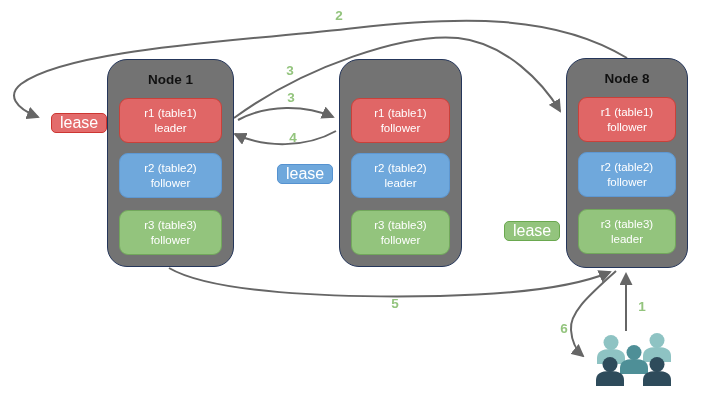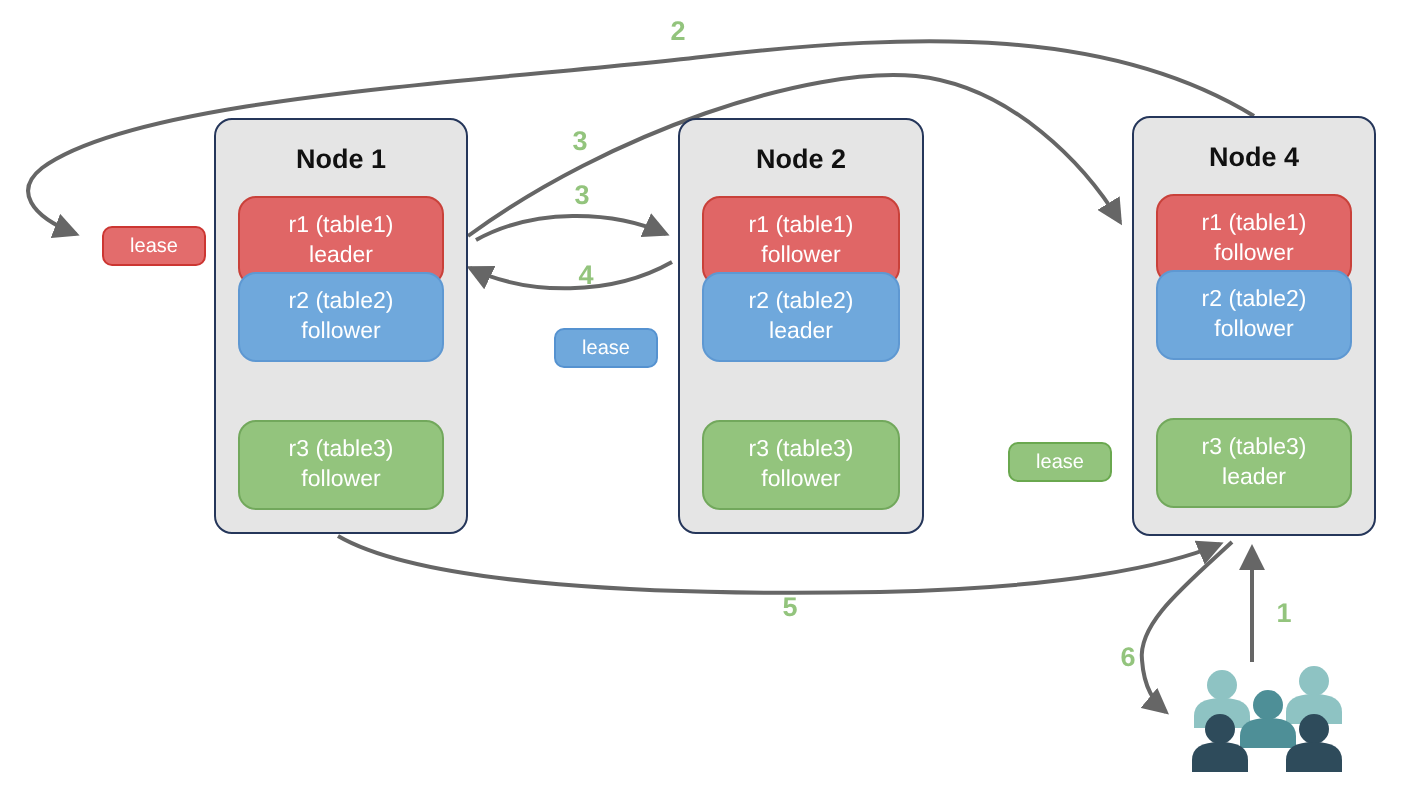"Node 1" .node { background: #e5e5e5 -> #737373; border-radius: 9px -> 20px }
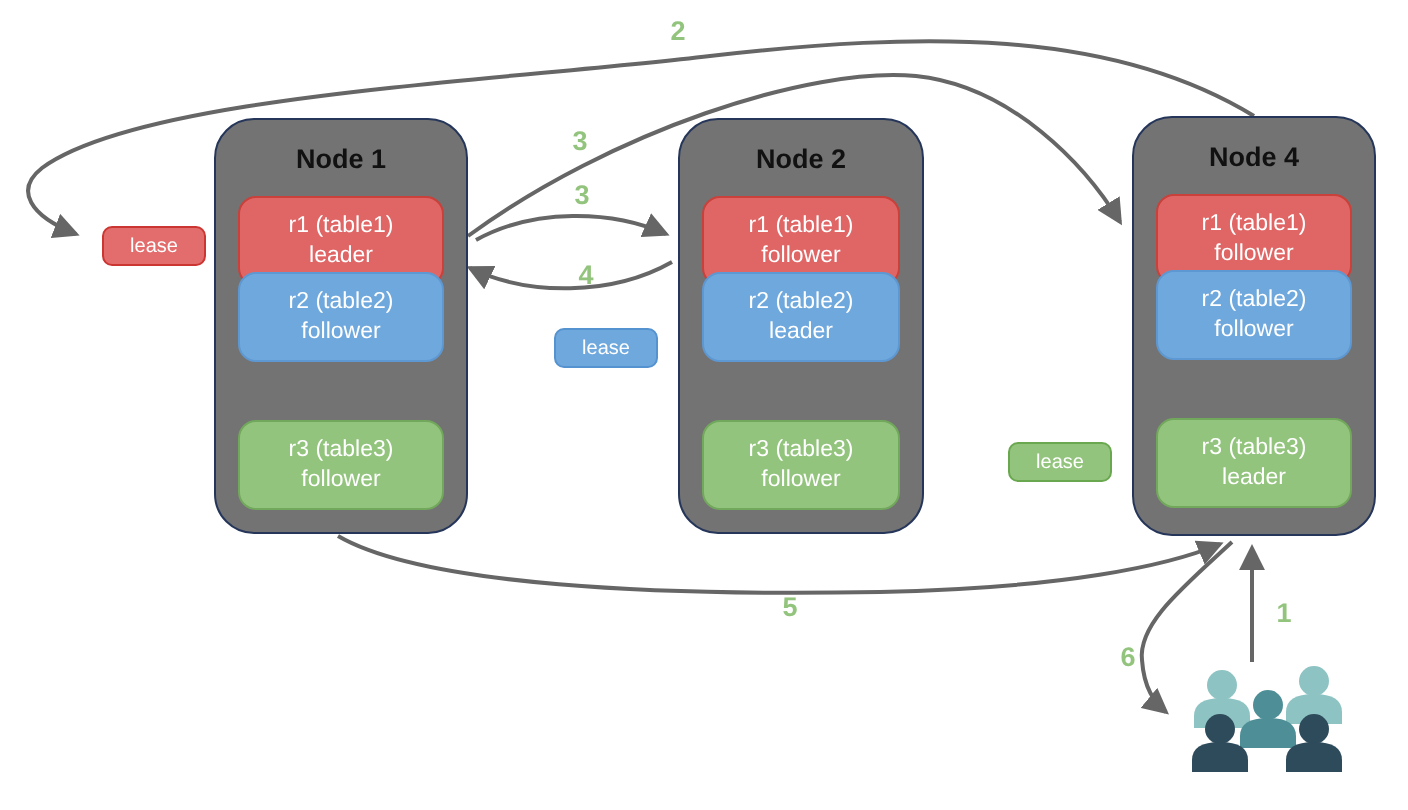"Node 2" div.node-title { html: <div>Node 2</div> -> none }
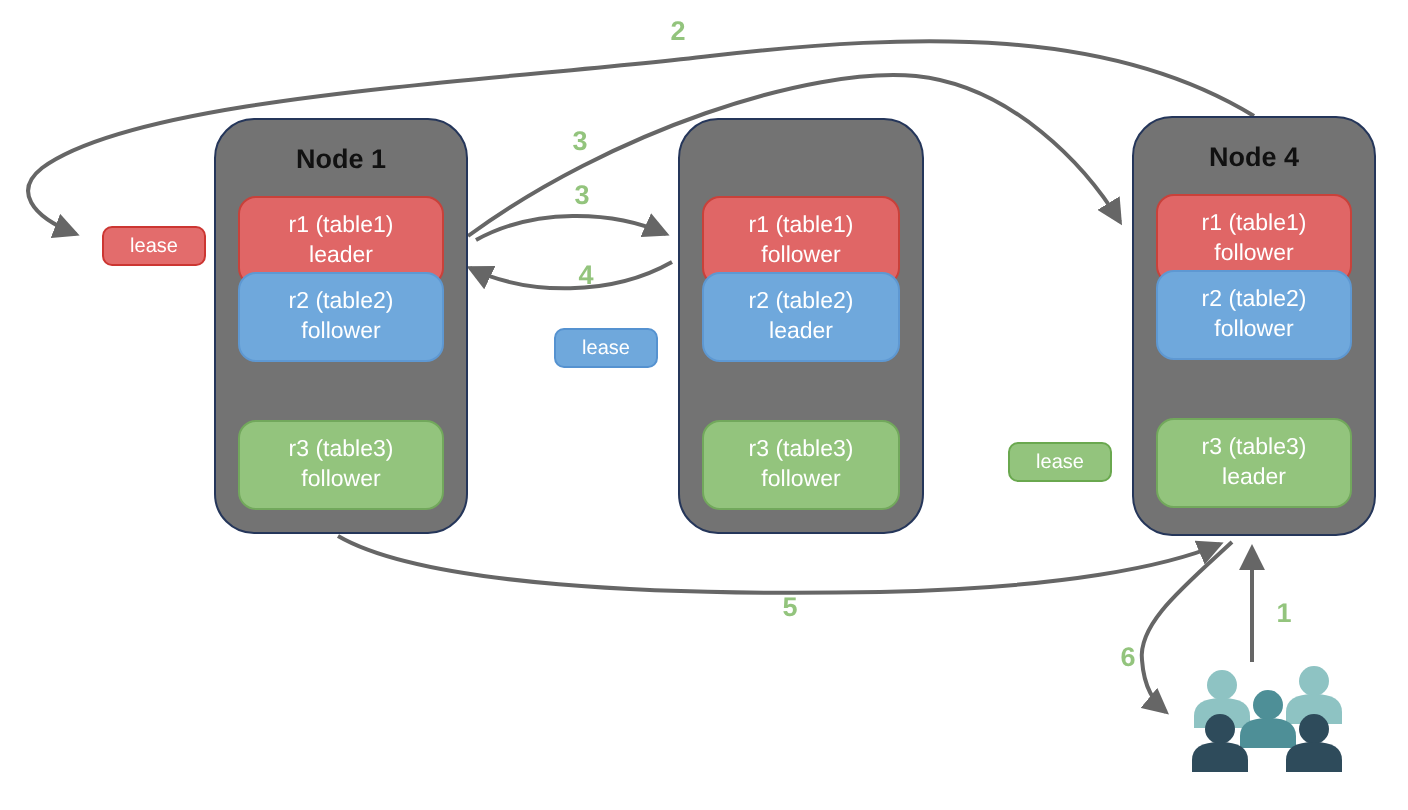"Node 4" div.node-title { text: 4 -> 8 }
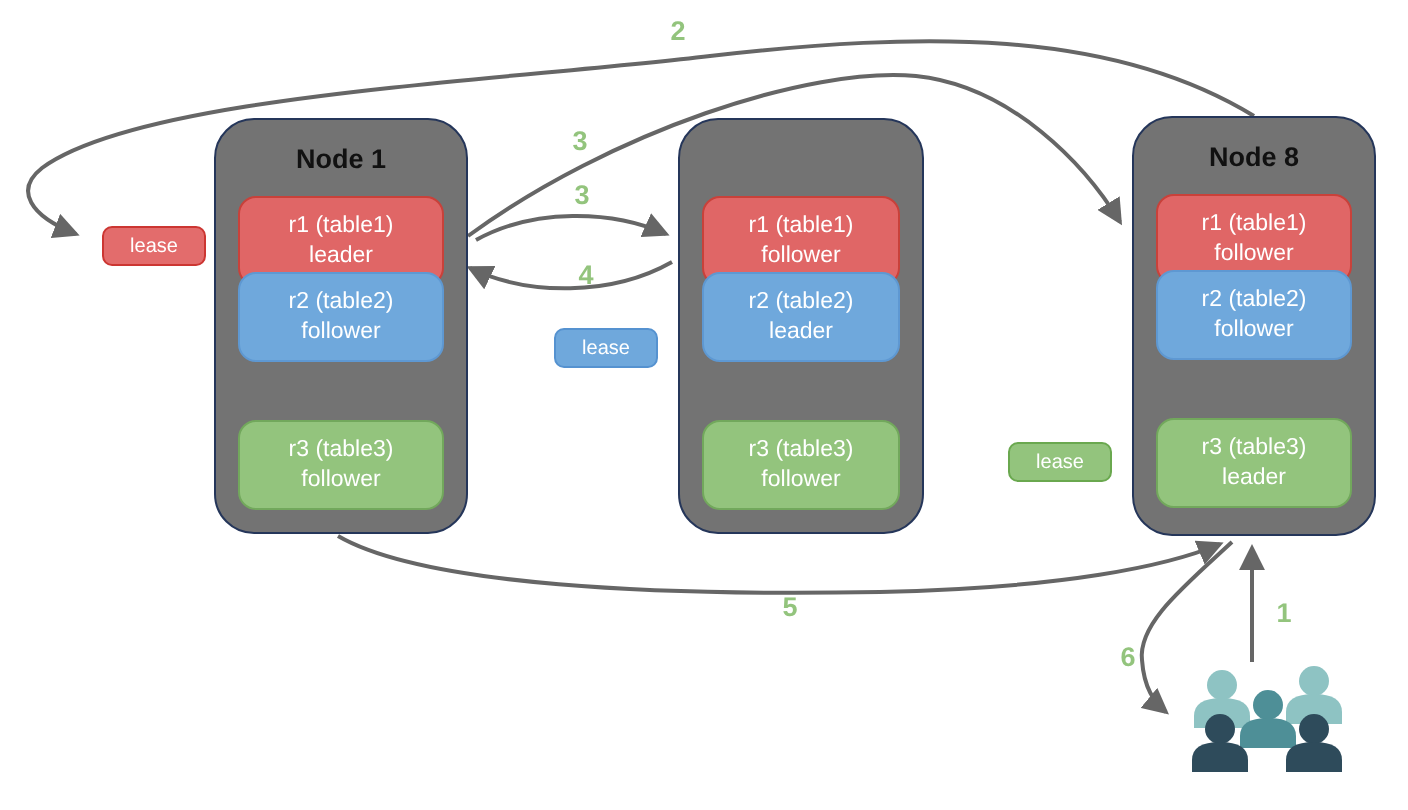"lease" .lease { font-size: 10px -> 16px }
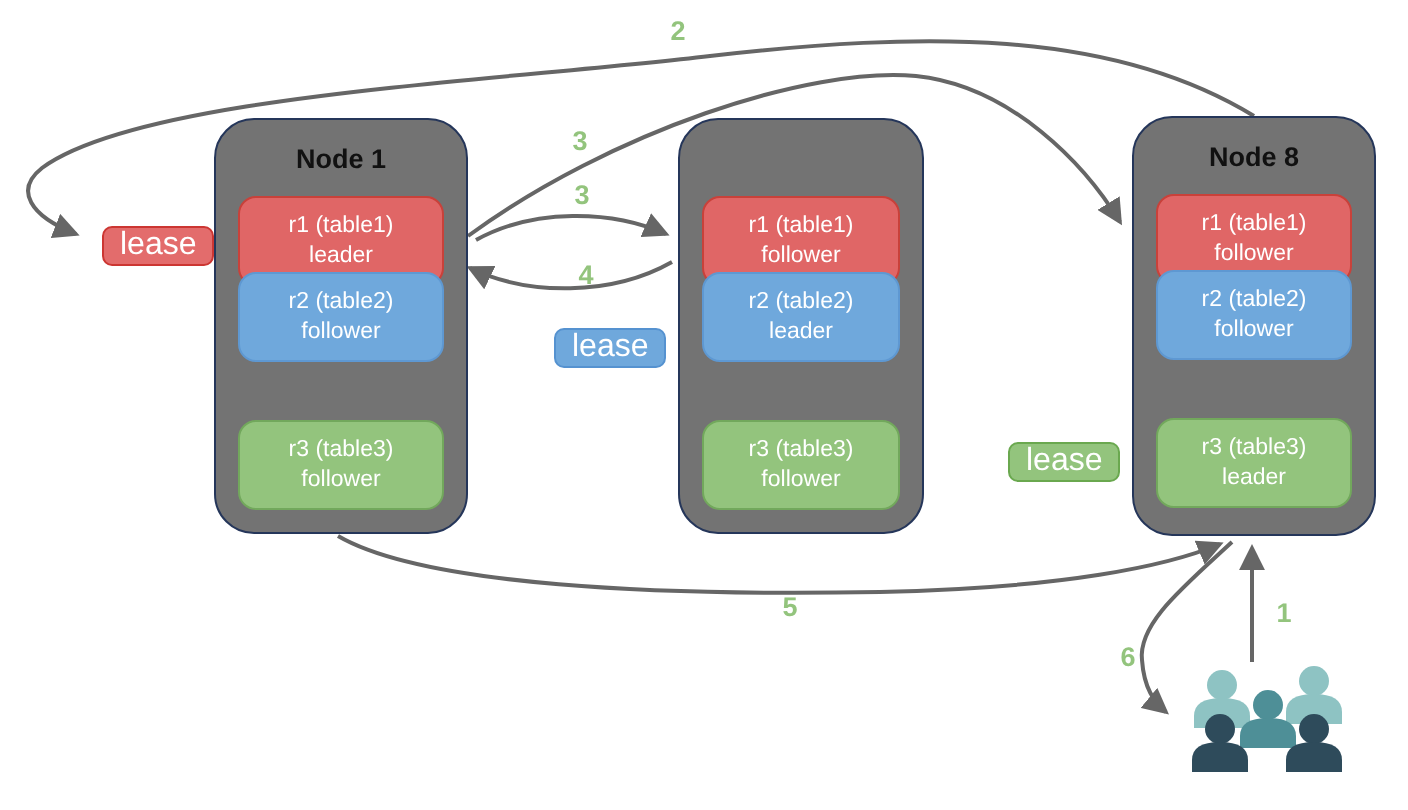"r2 (table2)" .replica.r2 { top: 76px -> 93px }
